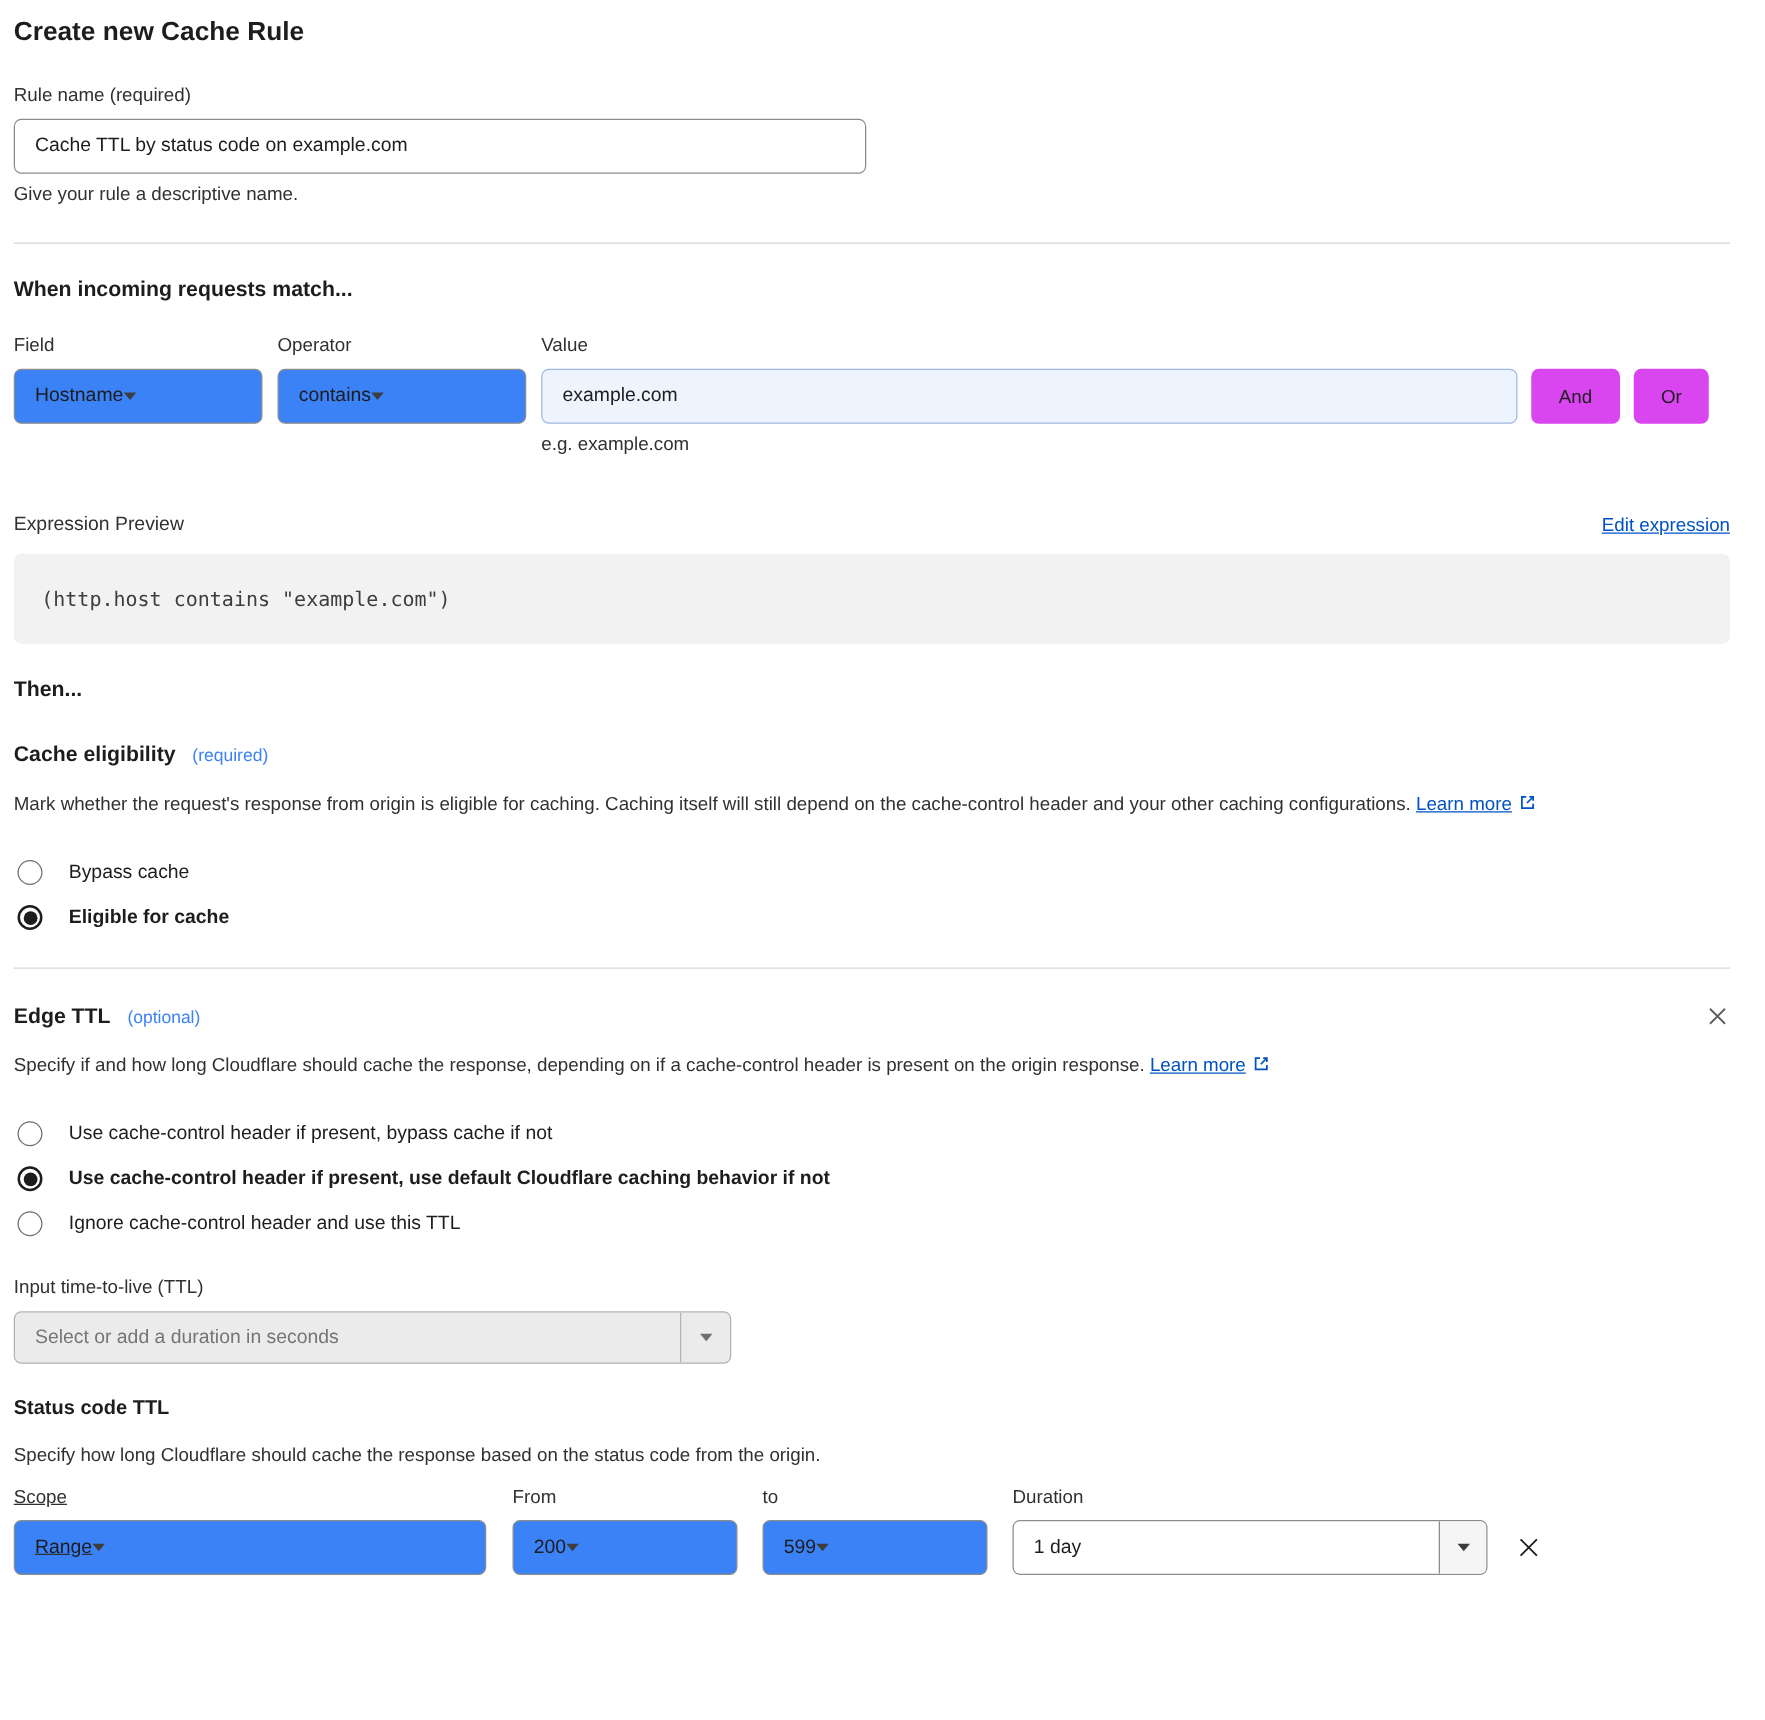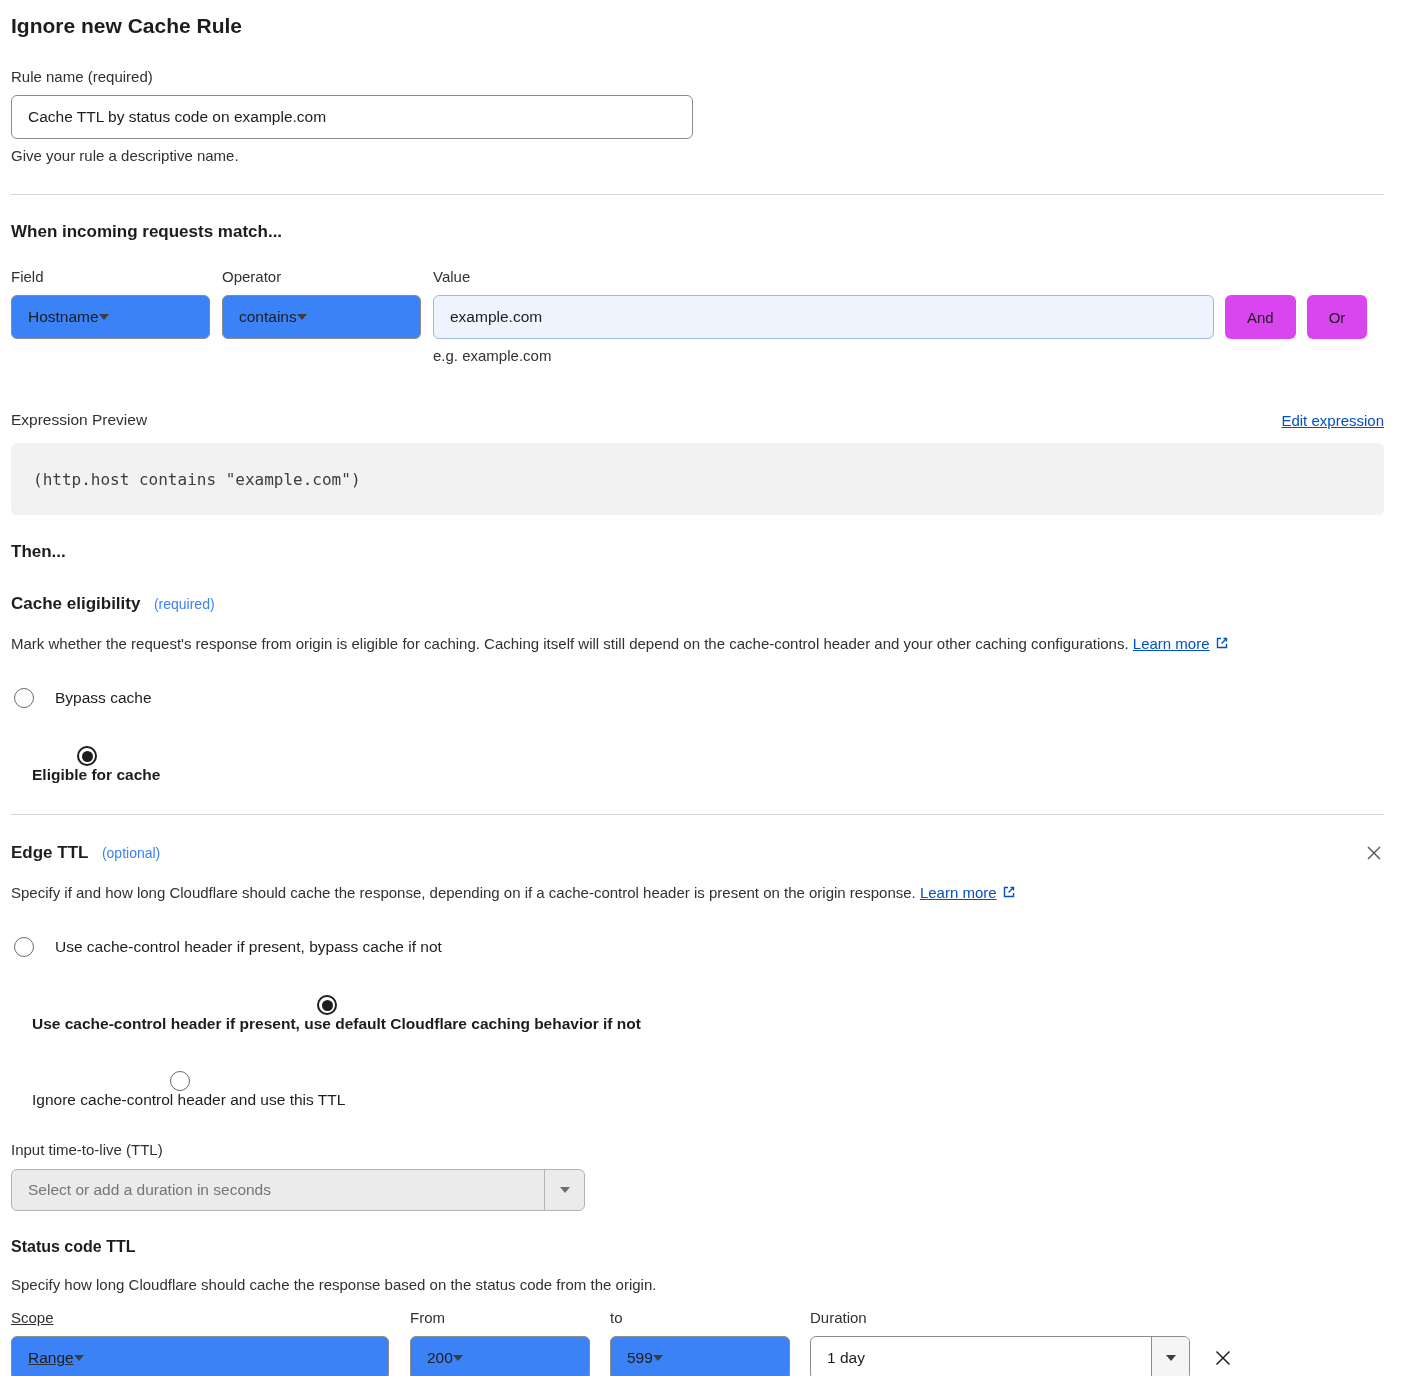"Ignore new Cache Rule" h1 { text: Ignore -> Create }
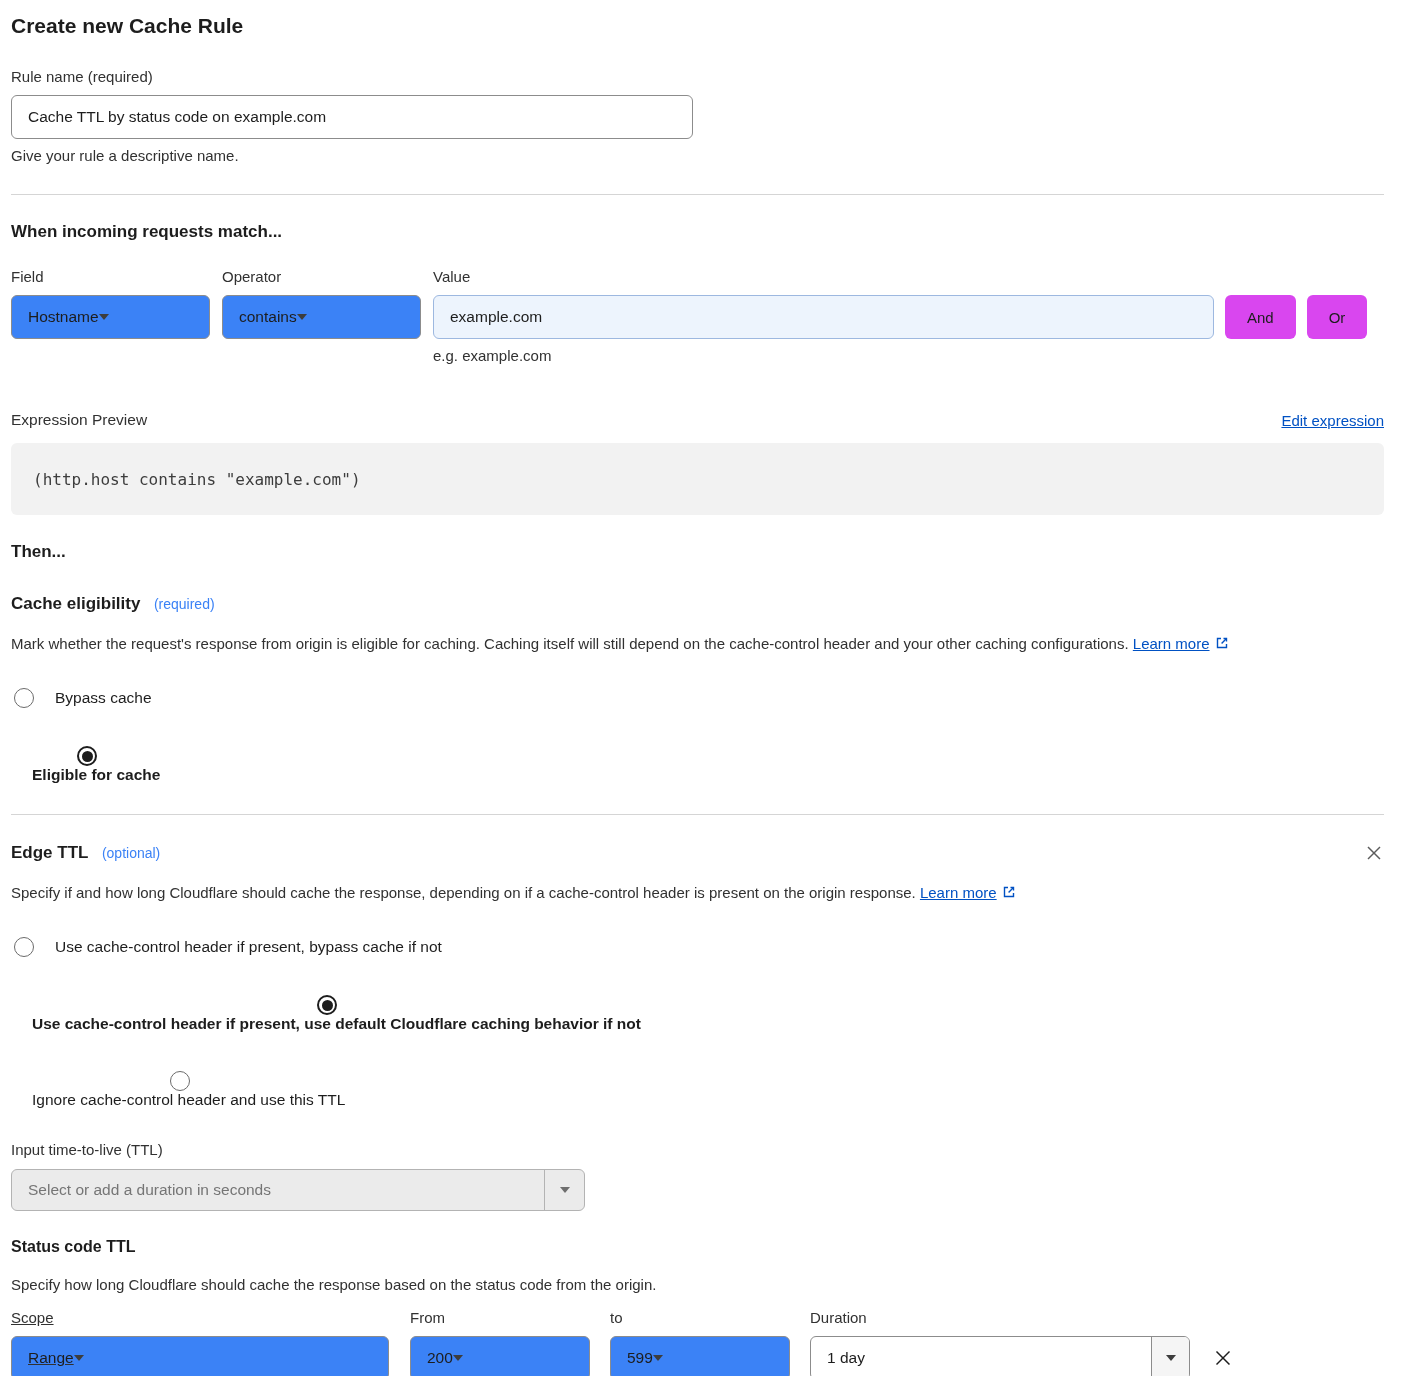"Eligible for cache" .radio-row + .radio-row { flex-direction: column -> none; margin-top: 38px -> 16px }
